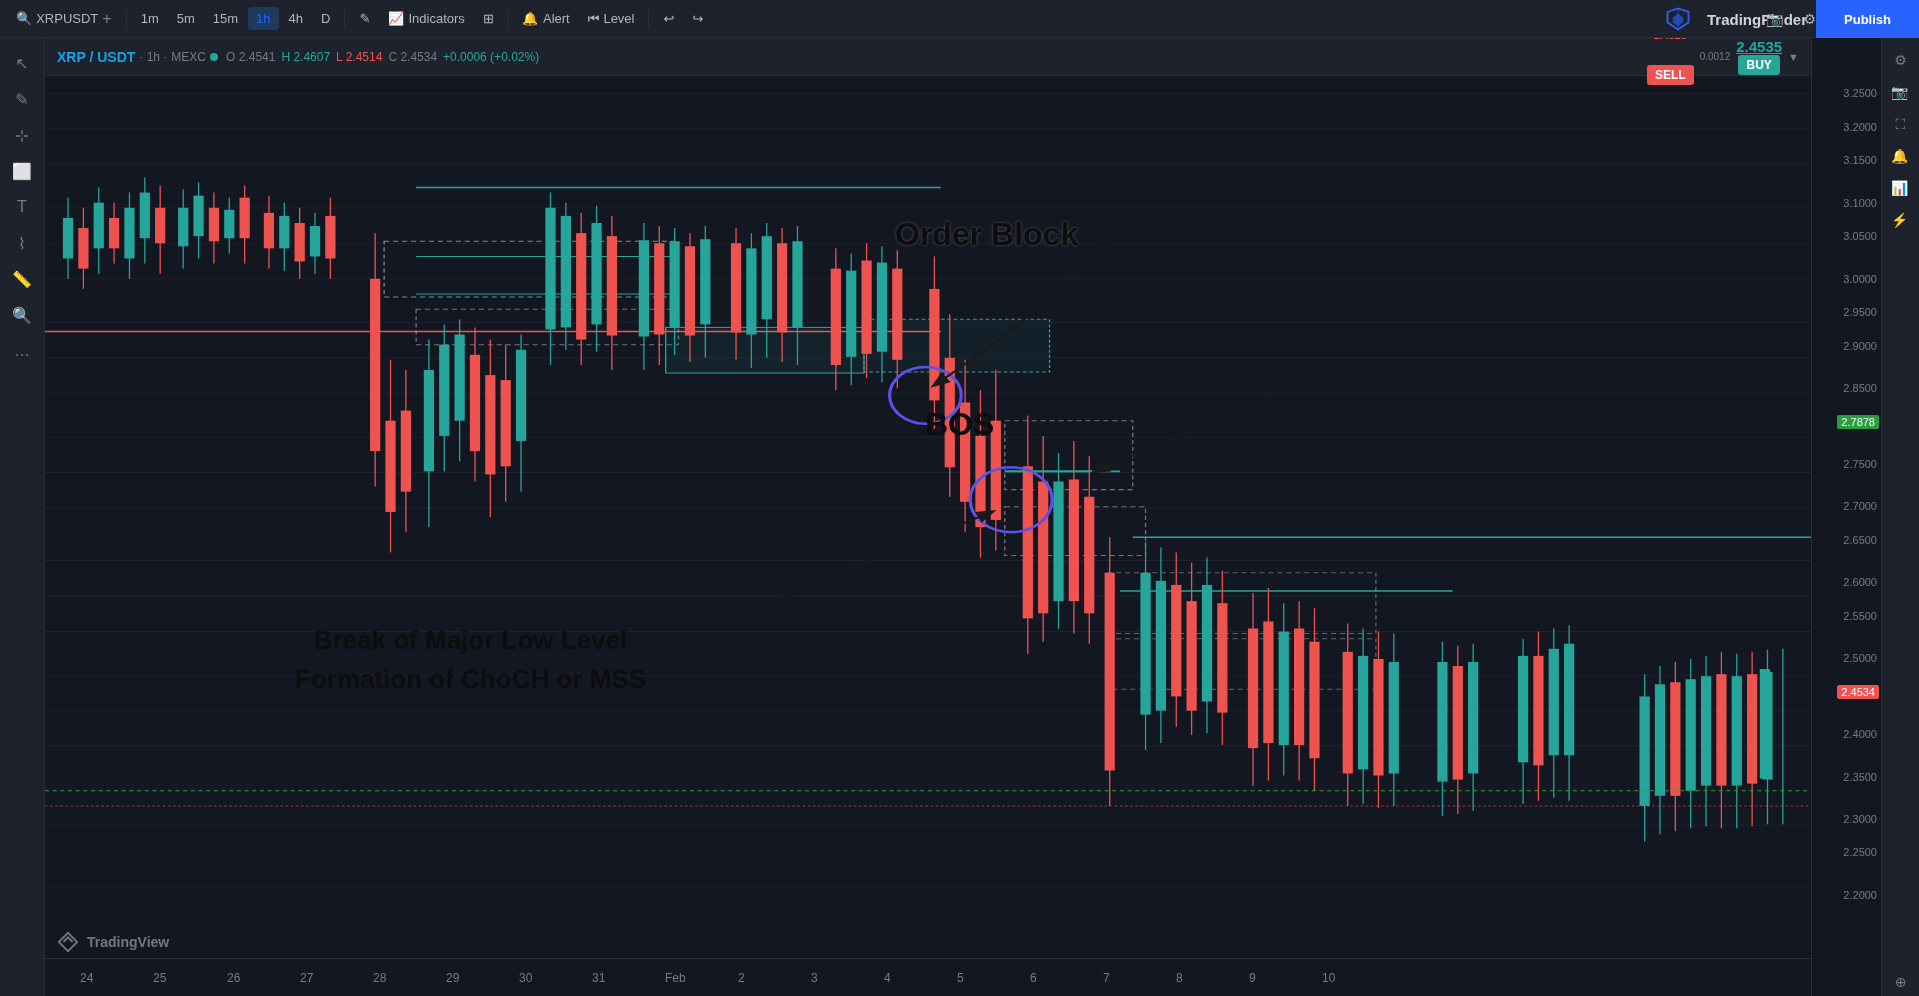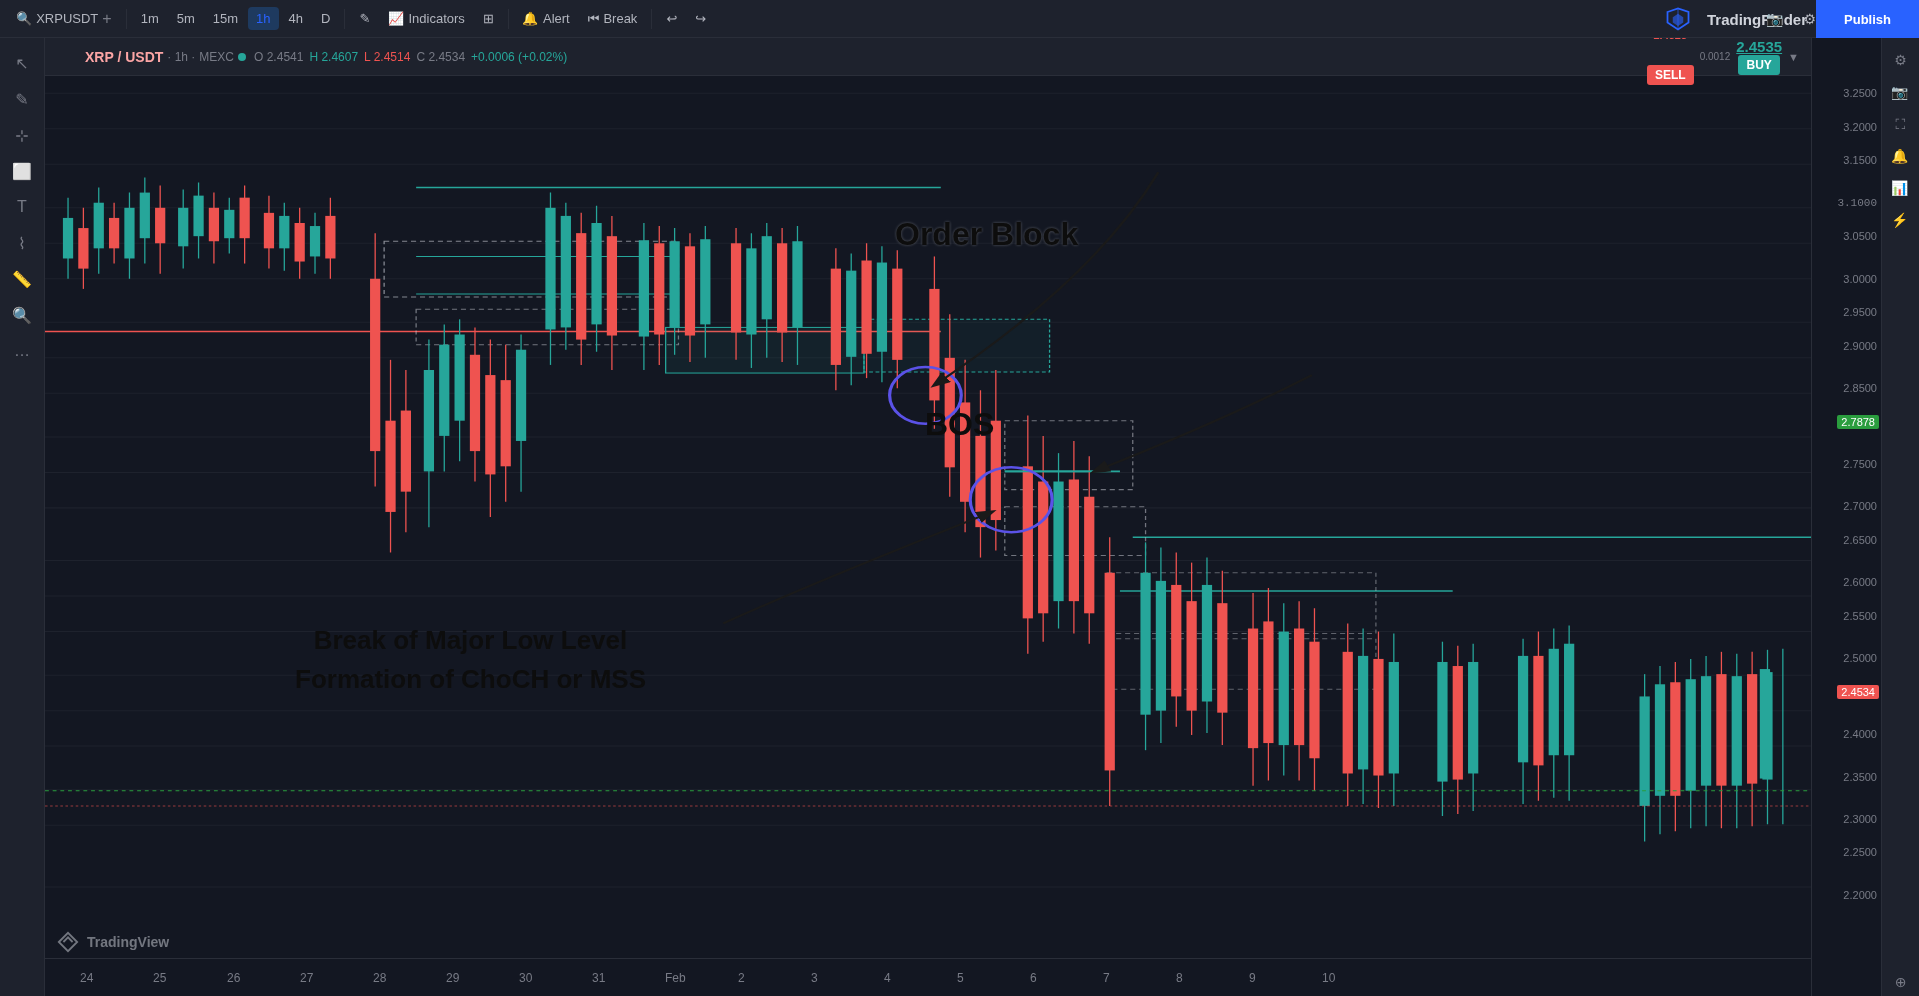"Break" span { text: Break -> Level }
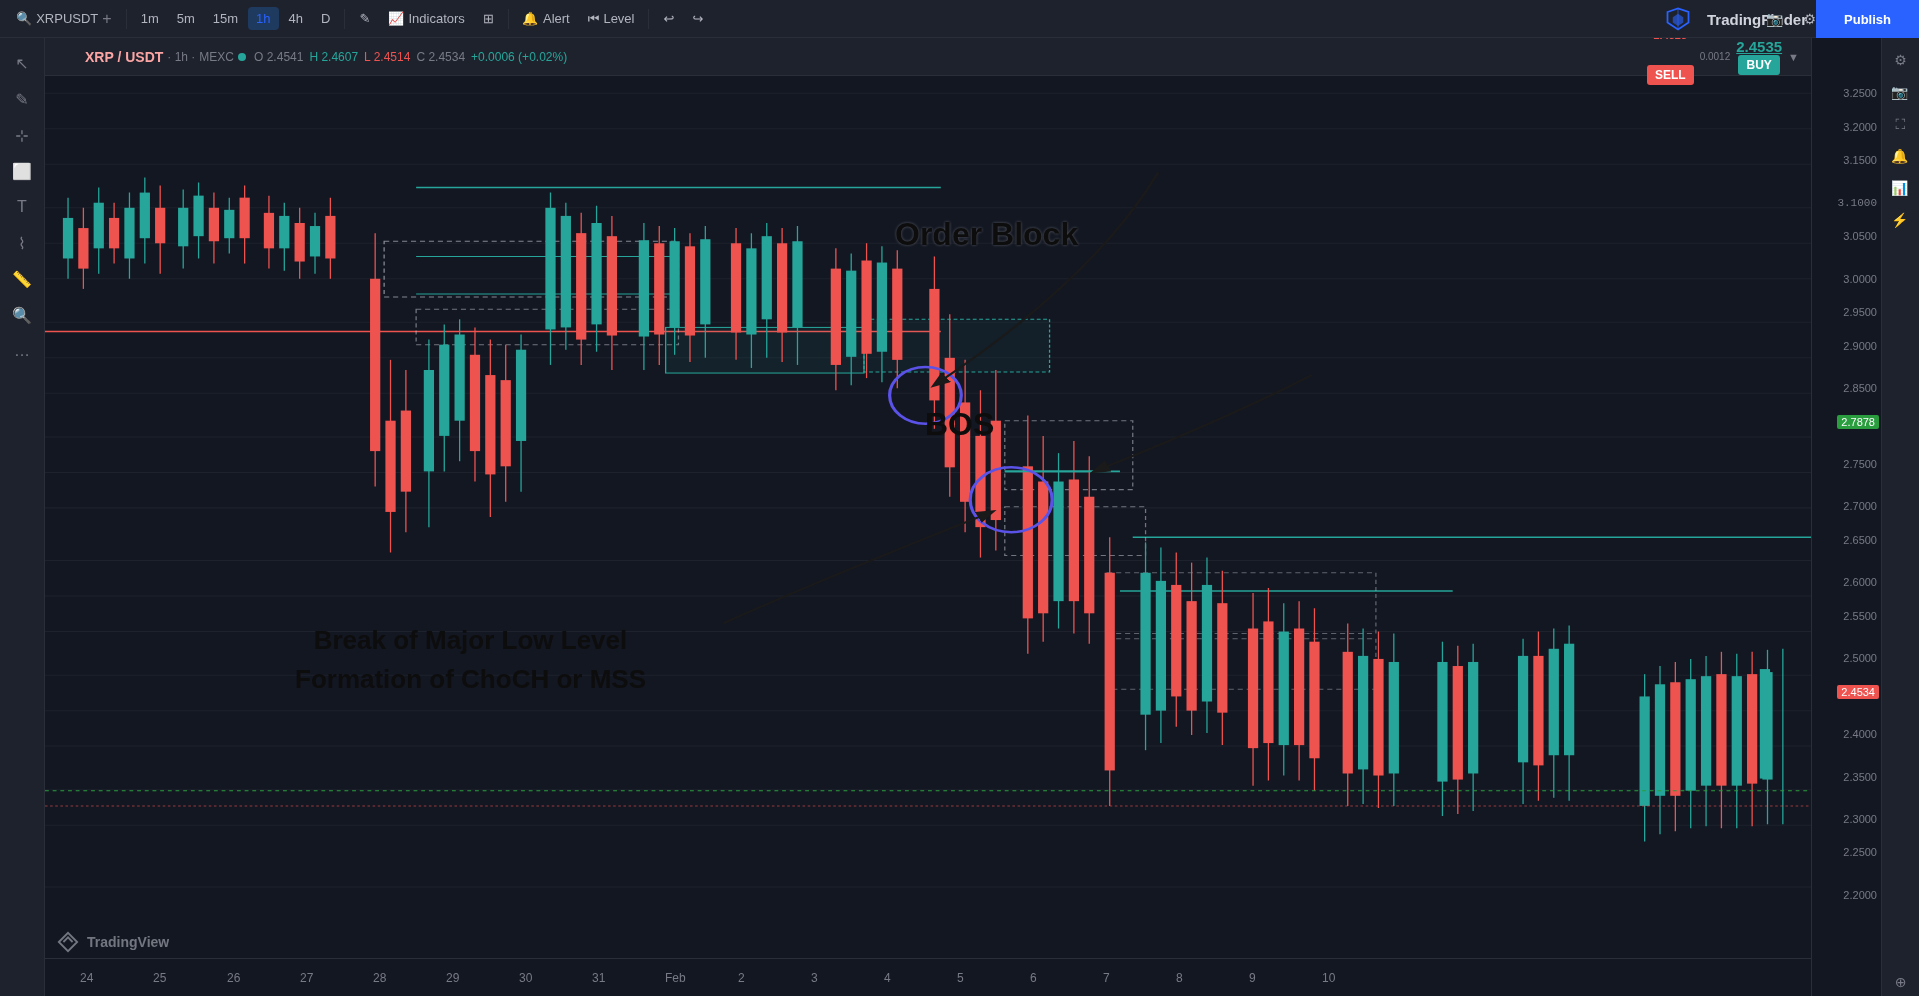"XRP / USDT" .symbol-name { color: #fca5a5 -> #0ea5e9; margin-left: 28px -> none }
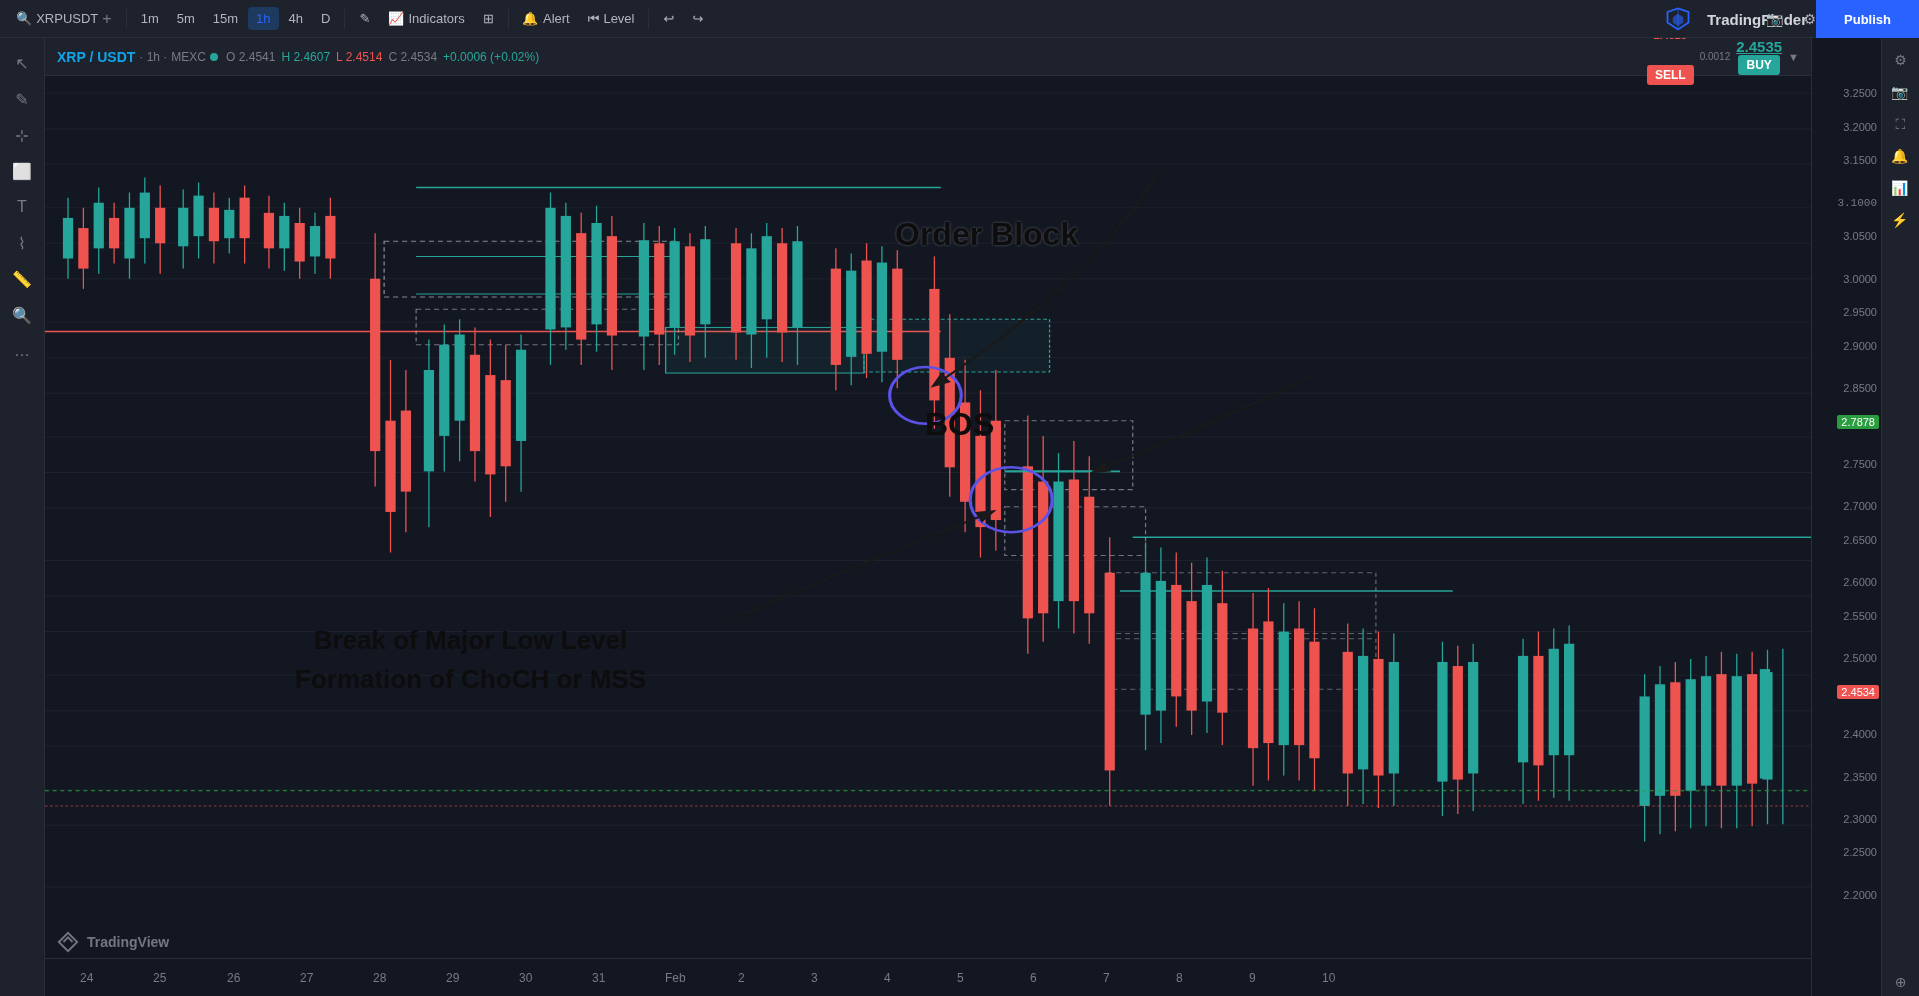"3.1000" span.price-label { font-family: Liberation Mono, monospace -> none }
